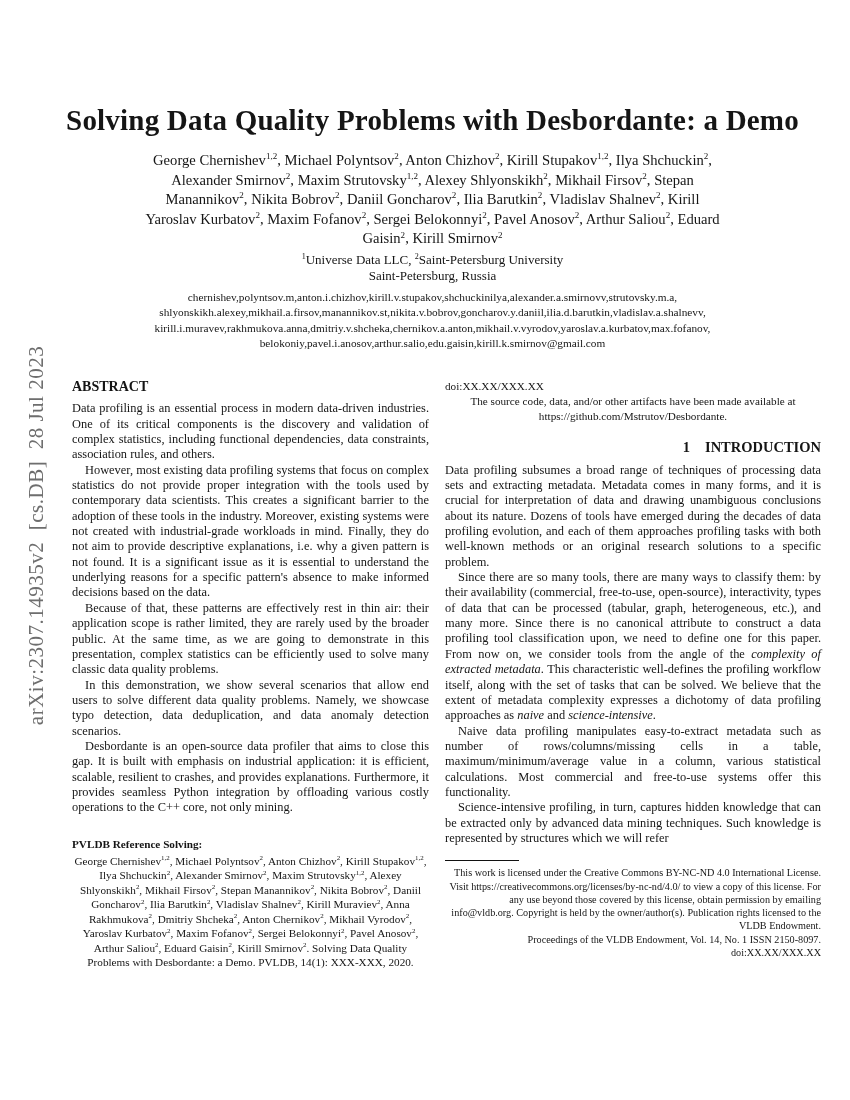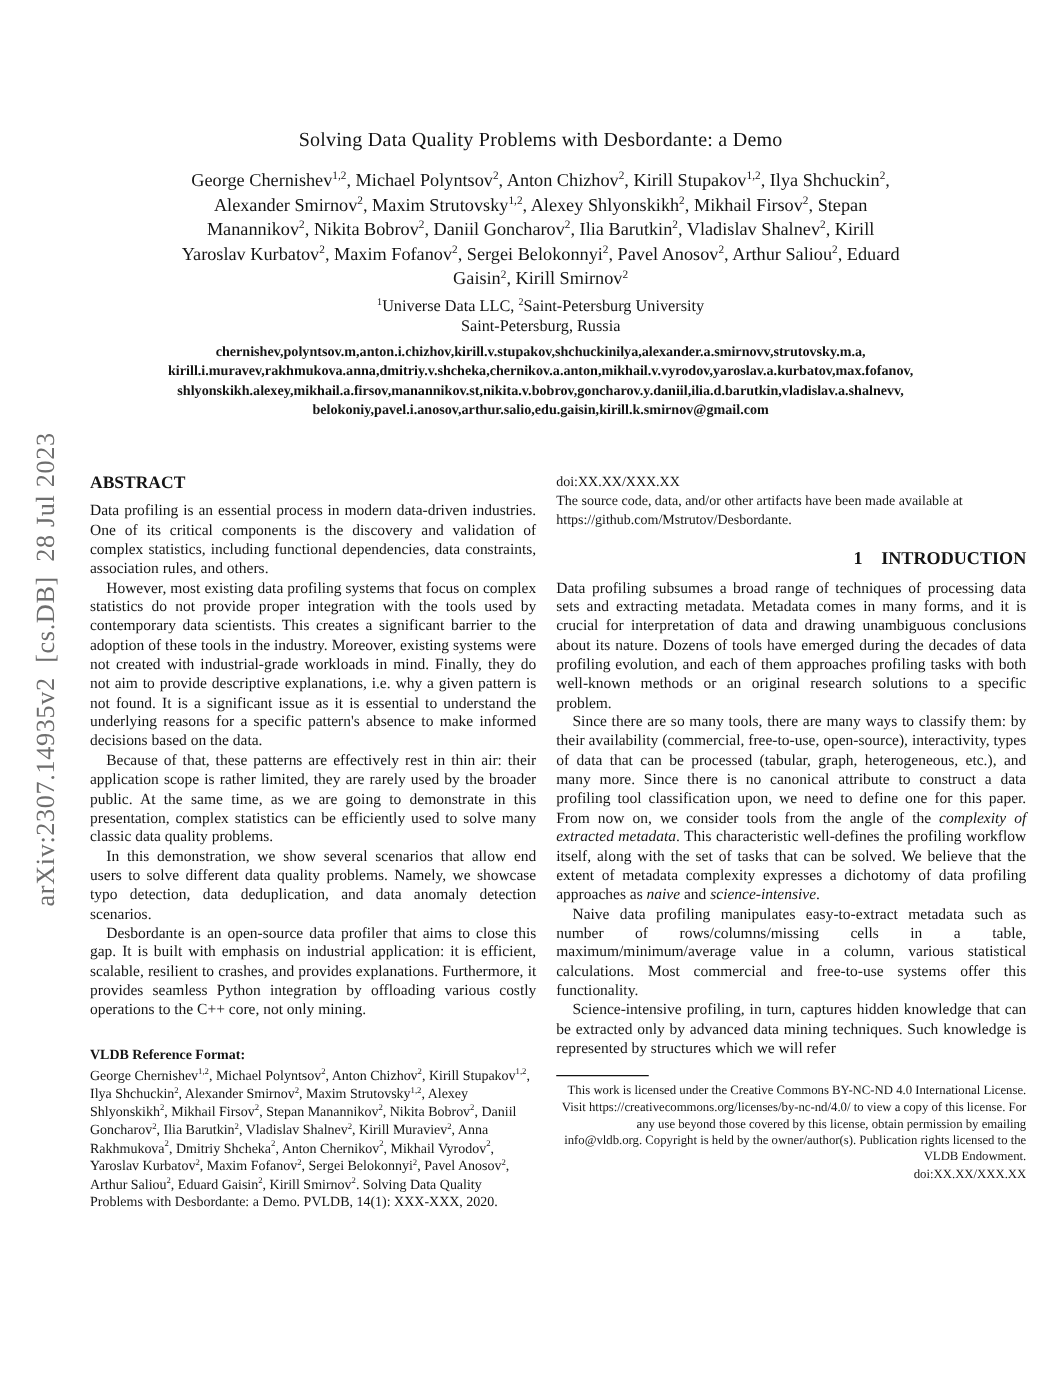"Solving Data Quality Problems with" .paper-title { font-size: 16px -> 29px; font-weight: normal -> bold }
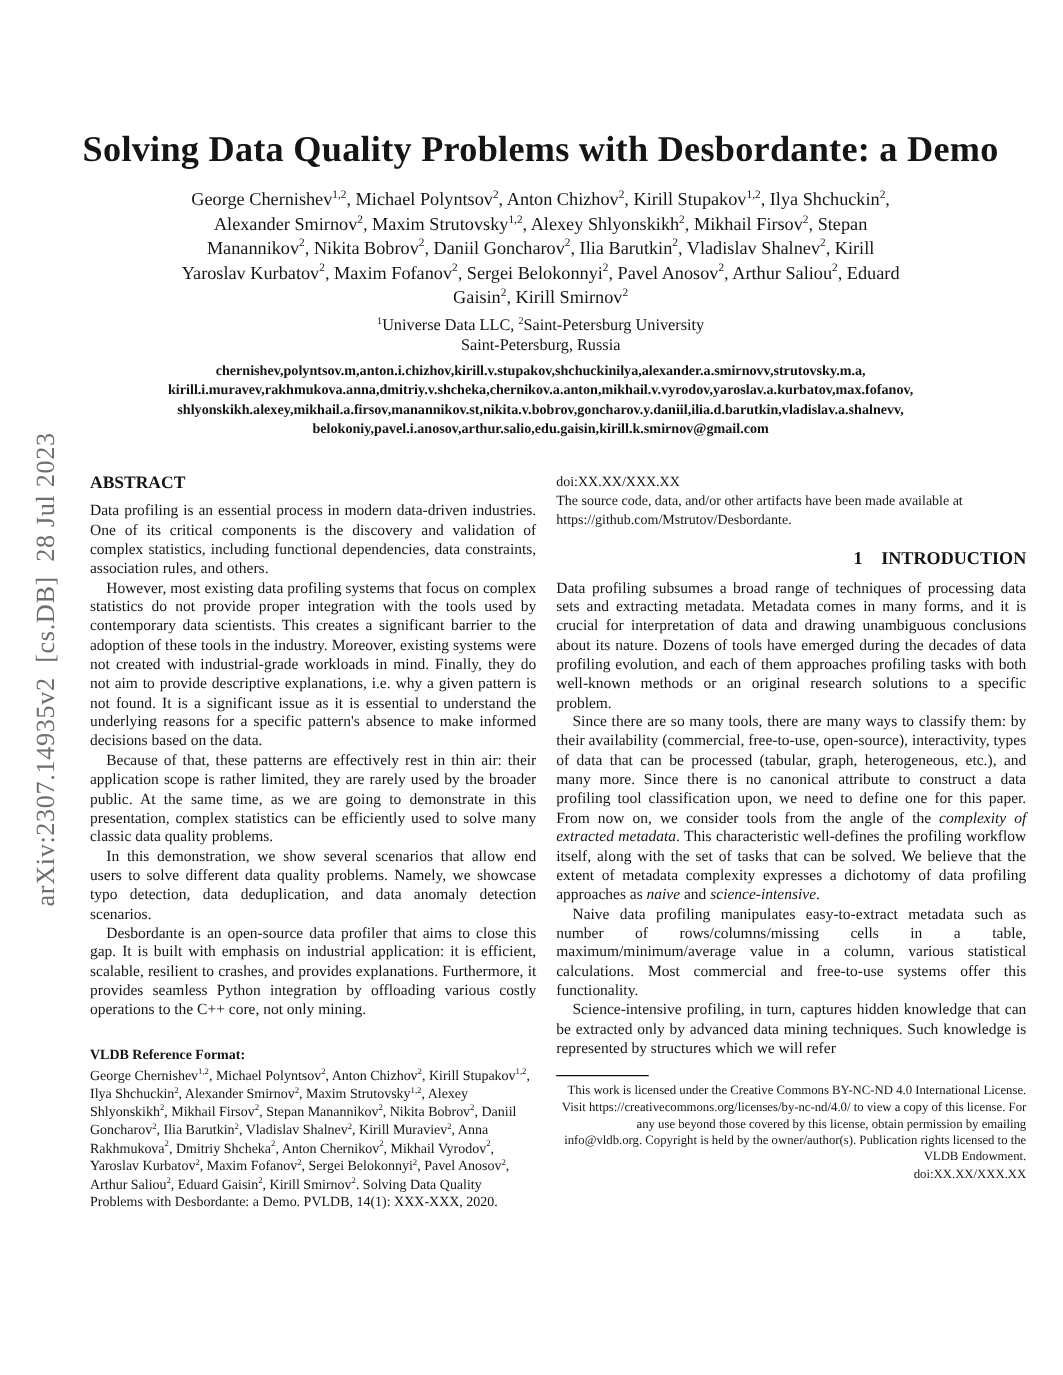"chernishev,polyntsov.m,anton.i.chizhov,k" .emails .eline { font-weight: bold -> none }
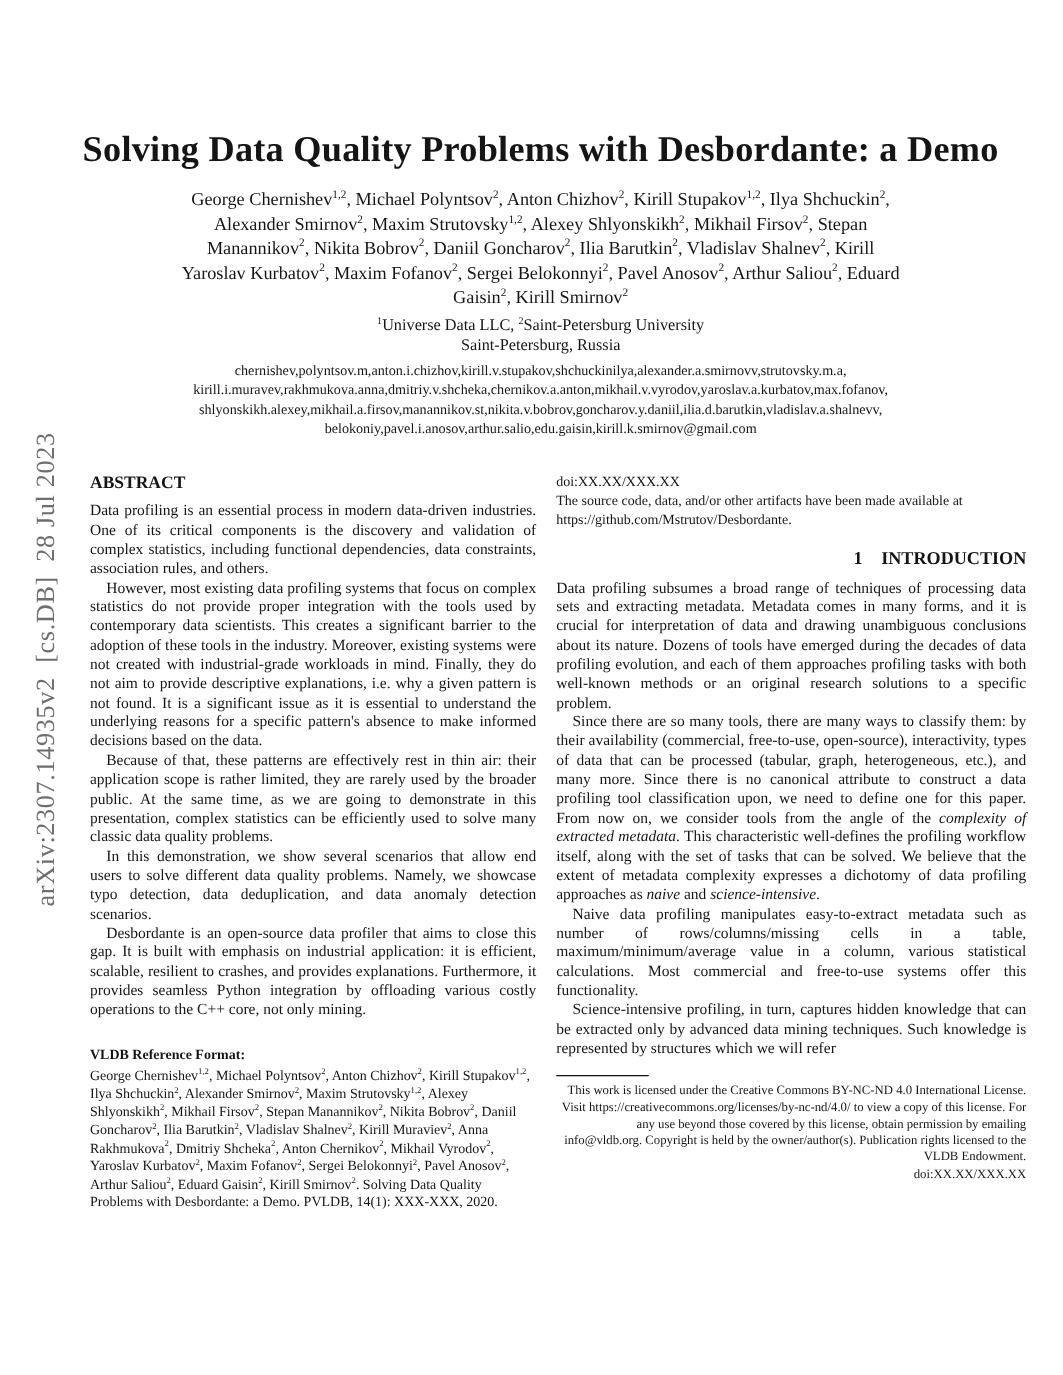"kirill.i.muravev,rakhmukova.anna,dmitriy" div.eline { order: before "shlyonskikh.alexey,mikhail.a.firsov,mana" -> after "shlyonskikh.alexey,mikhail.a.firsov,mana" }
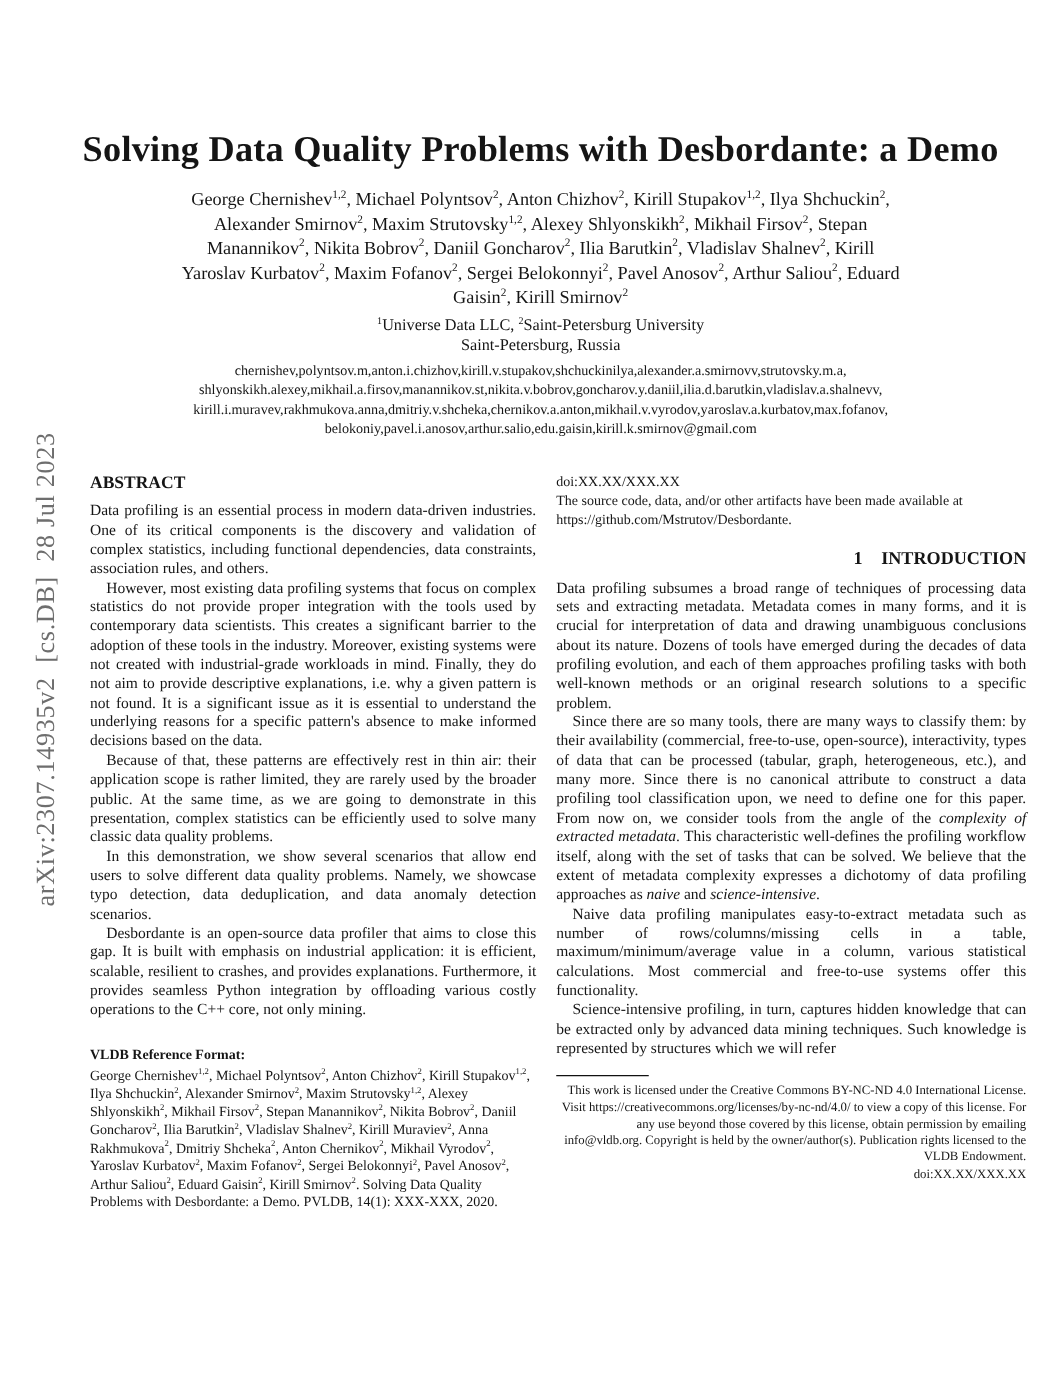"The source code, data, and/or" .small { text-align: left -> center }
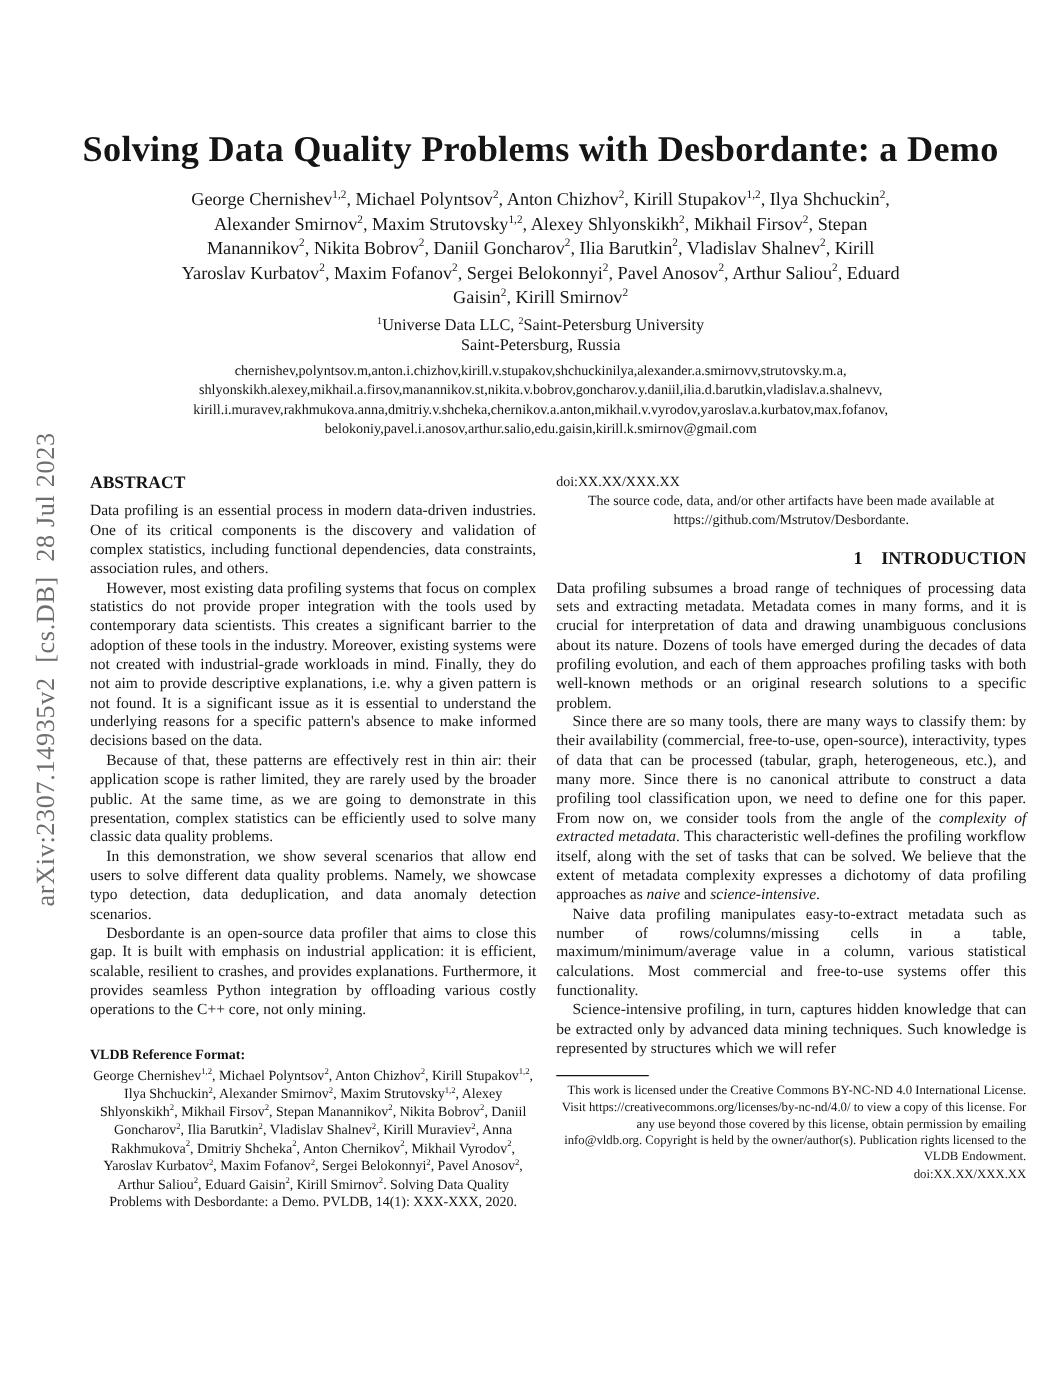"VLDB Reference Format:" h3.ref-heading { text: VLDB Reference Format -> PVLDB Reference Solving }
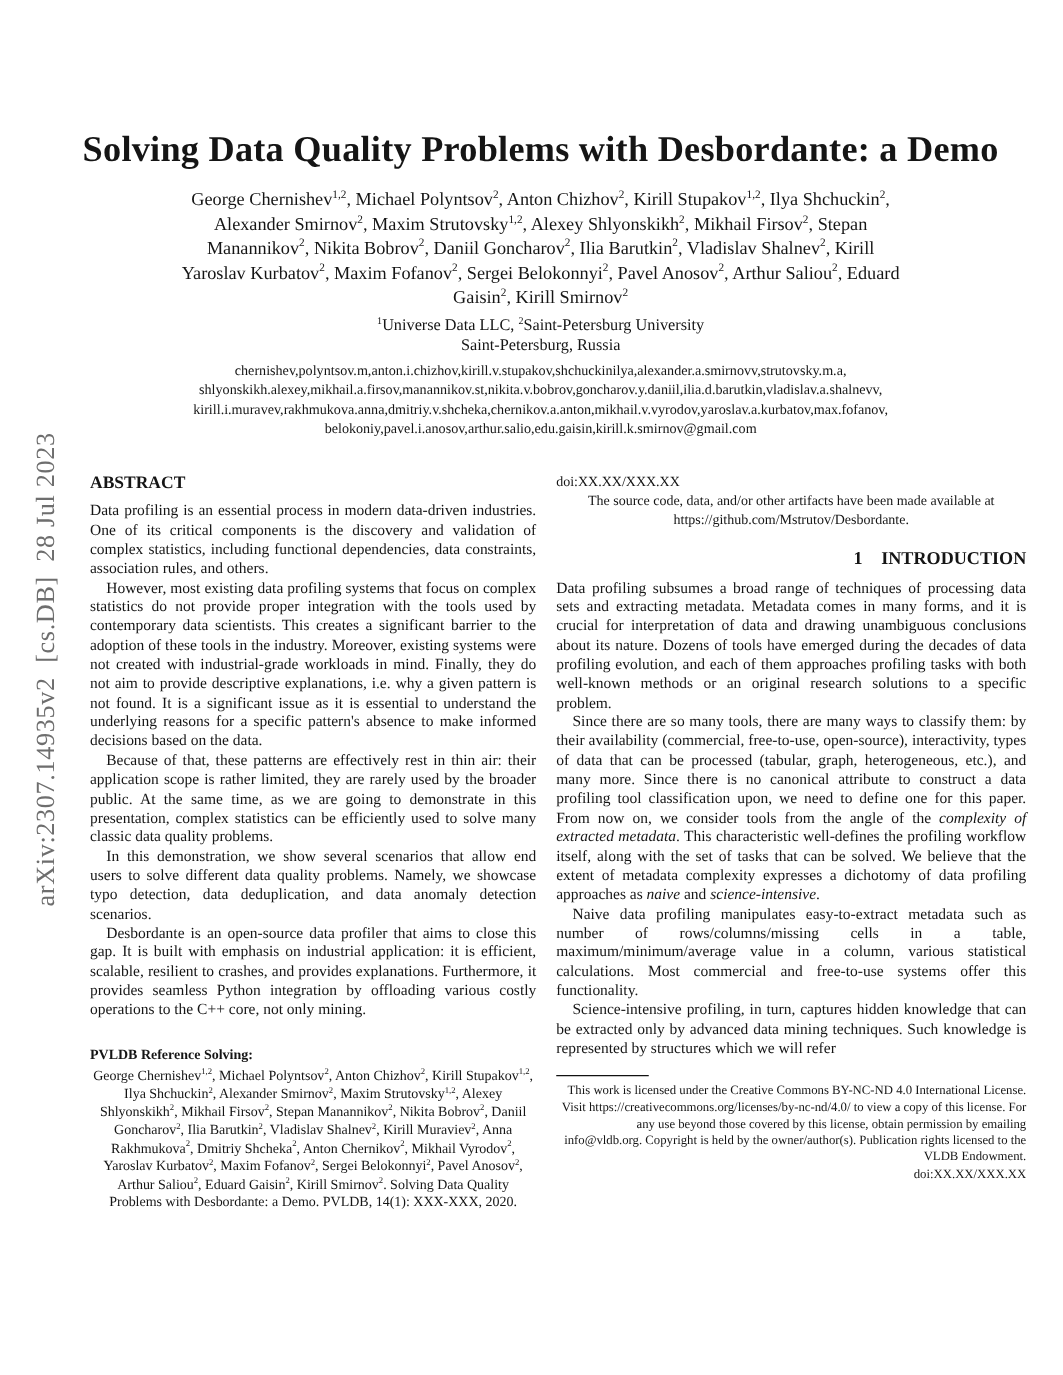"Proceedings of the VLDB Endowment," div.footnote { html: none -> <div>Proceedings of the VLDB Endowment, Vol. 14, No. 1 ISSN 2150-8097.</div> }
